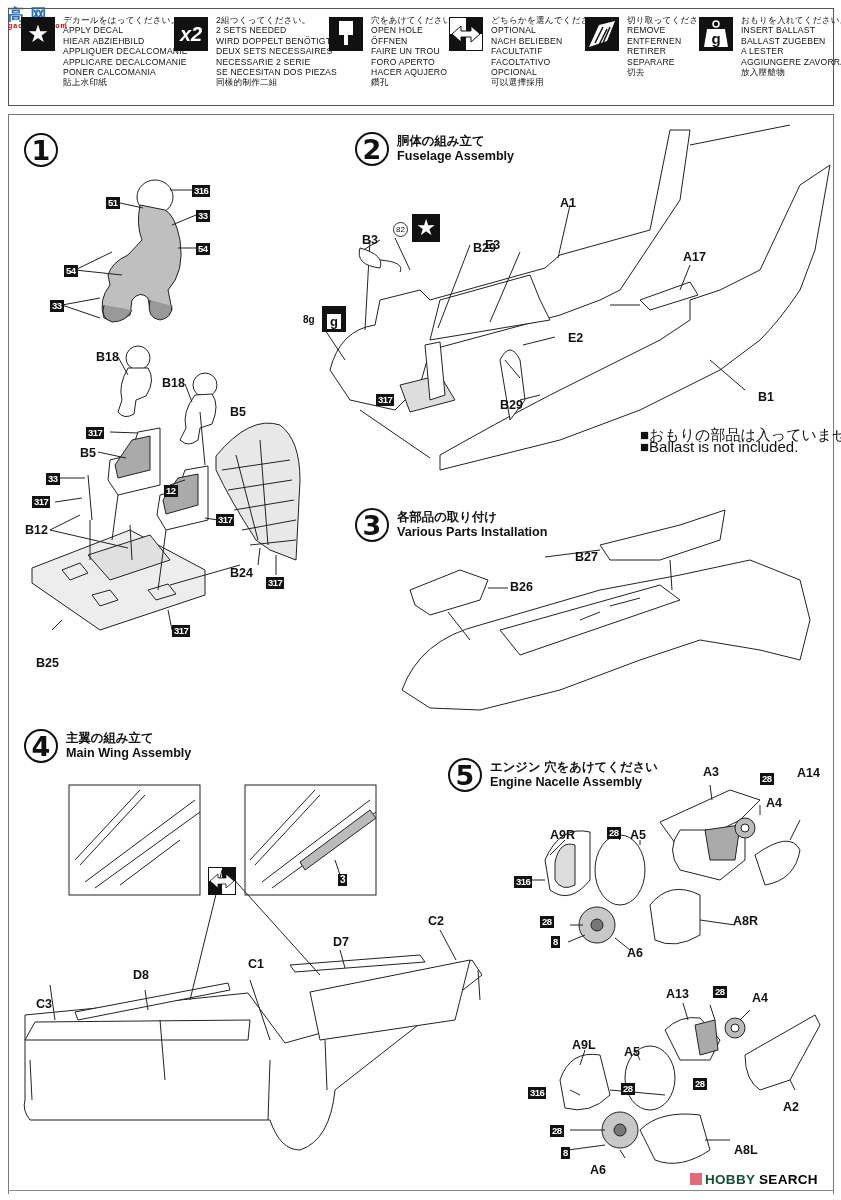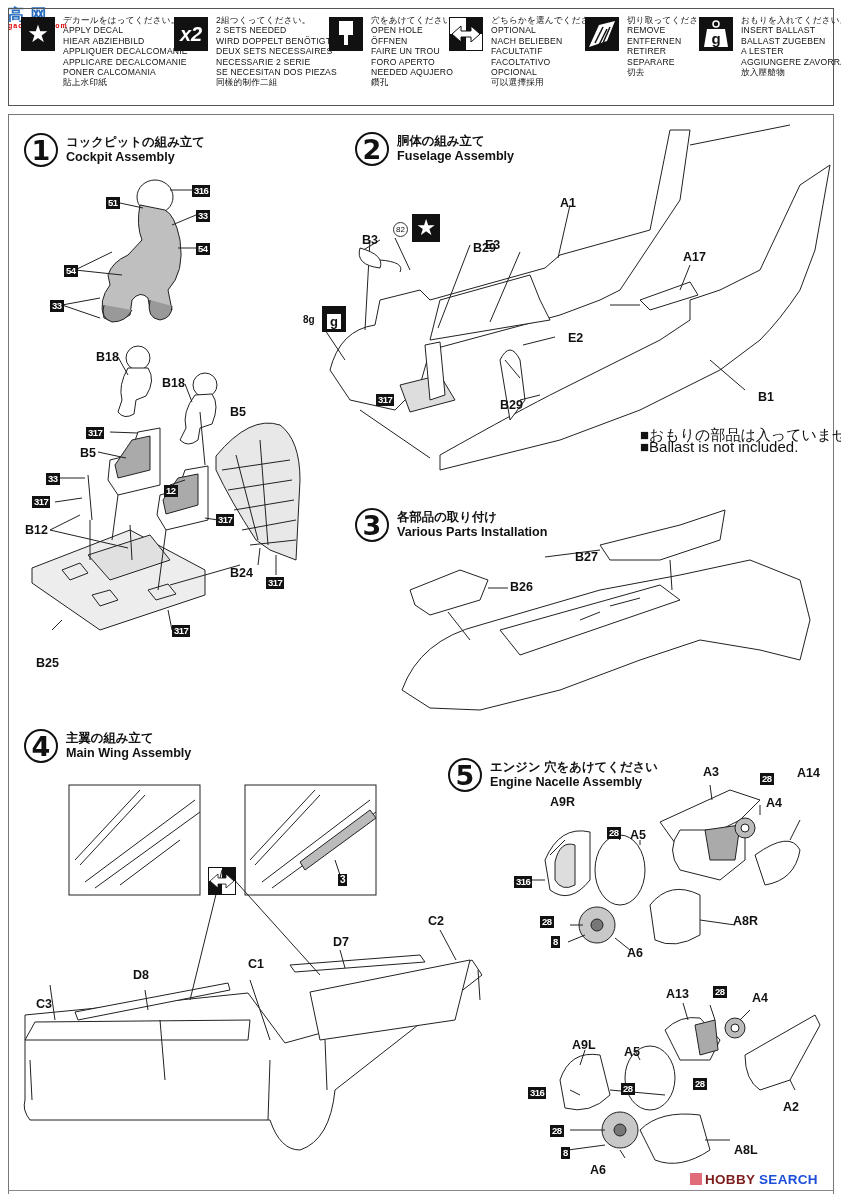"NEEDED AQUJERO" div { text: NEEDED -> HACER }
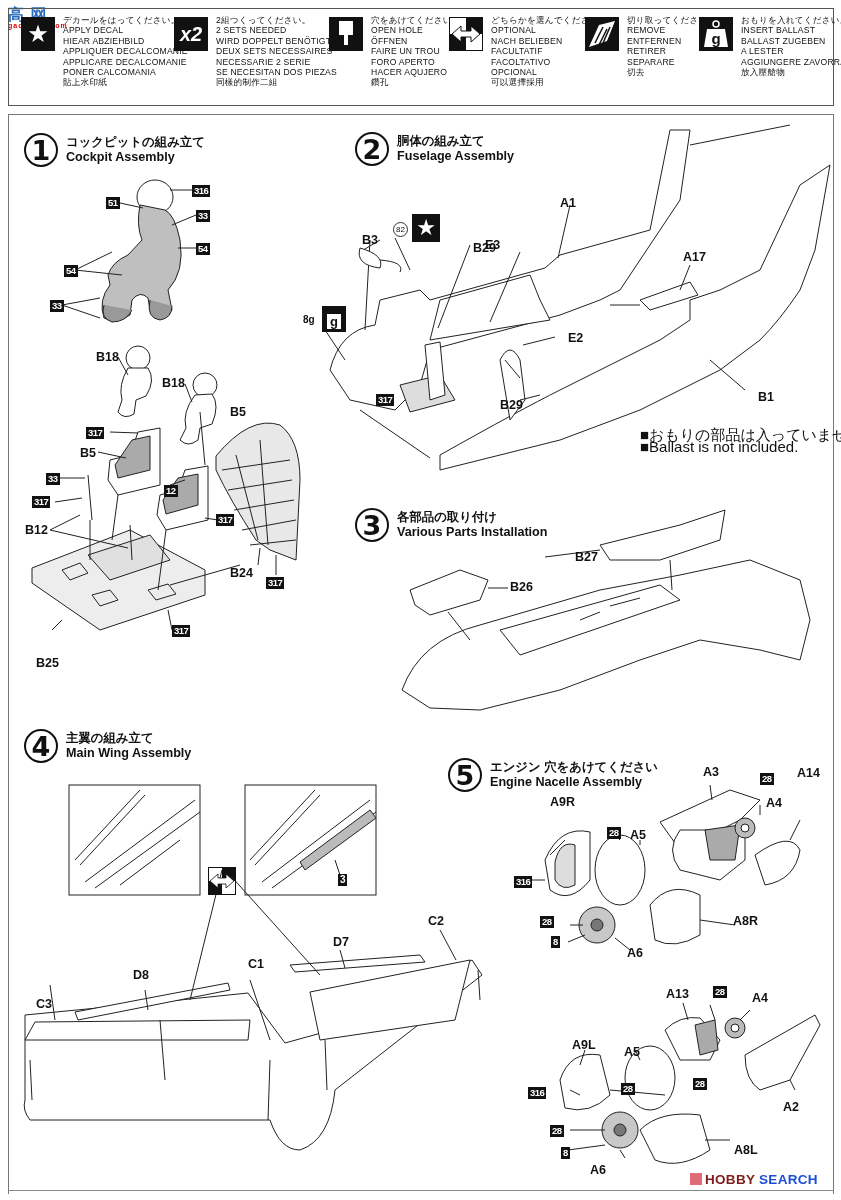"コックピットの組み立て" div.step-title { html: <div> <div>コックピットの組み立て</div> <div>Cockpit Assembly</div> </div> -> none }
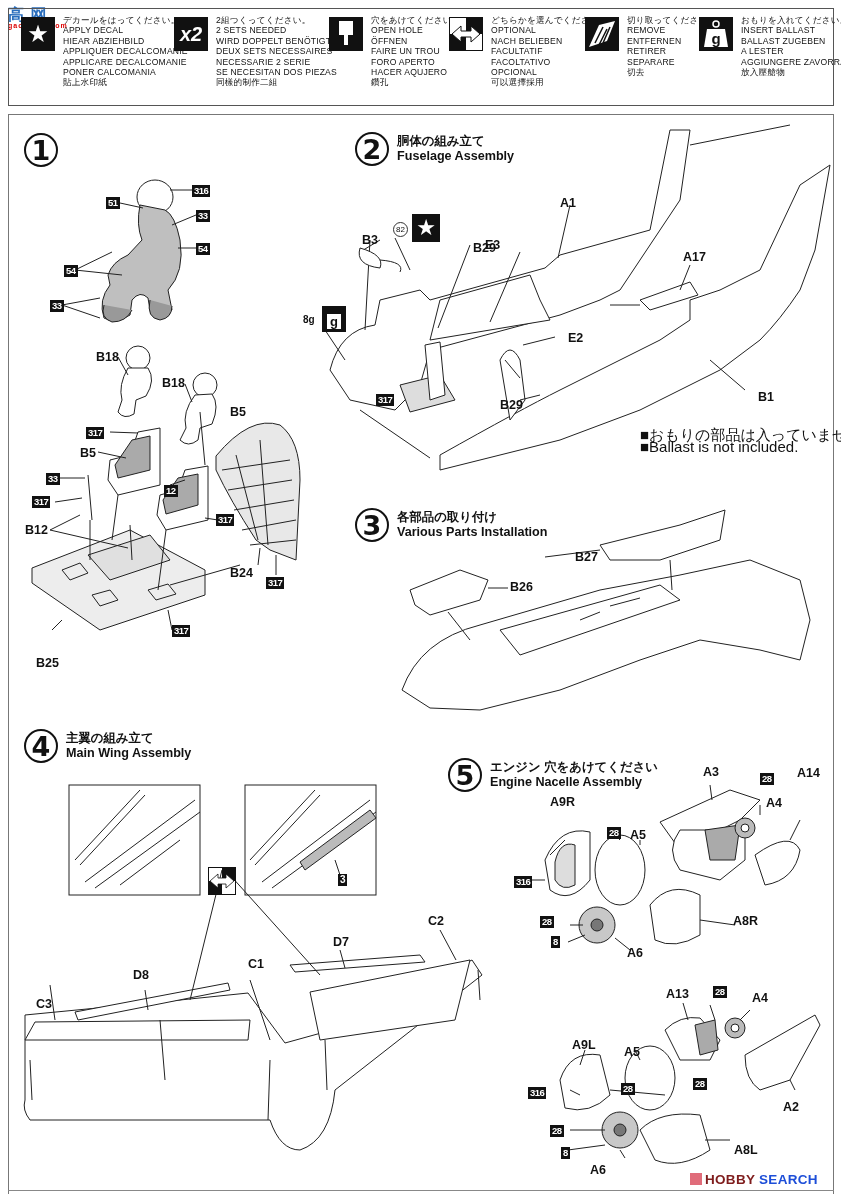"A9R" div.lbl { top: 795px -> 828px }
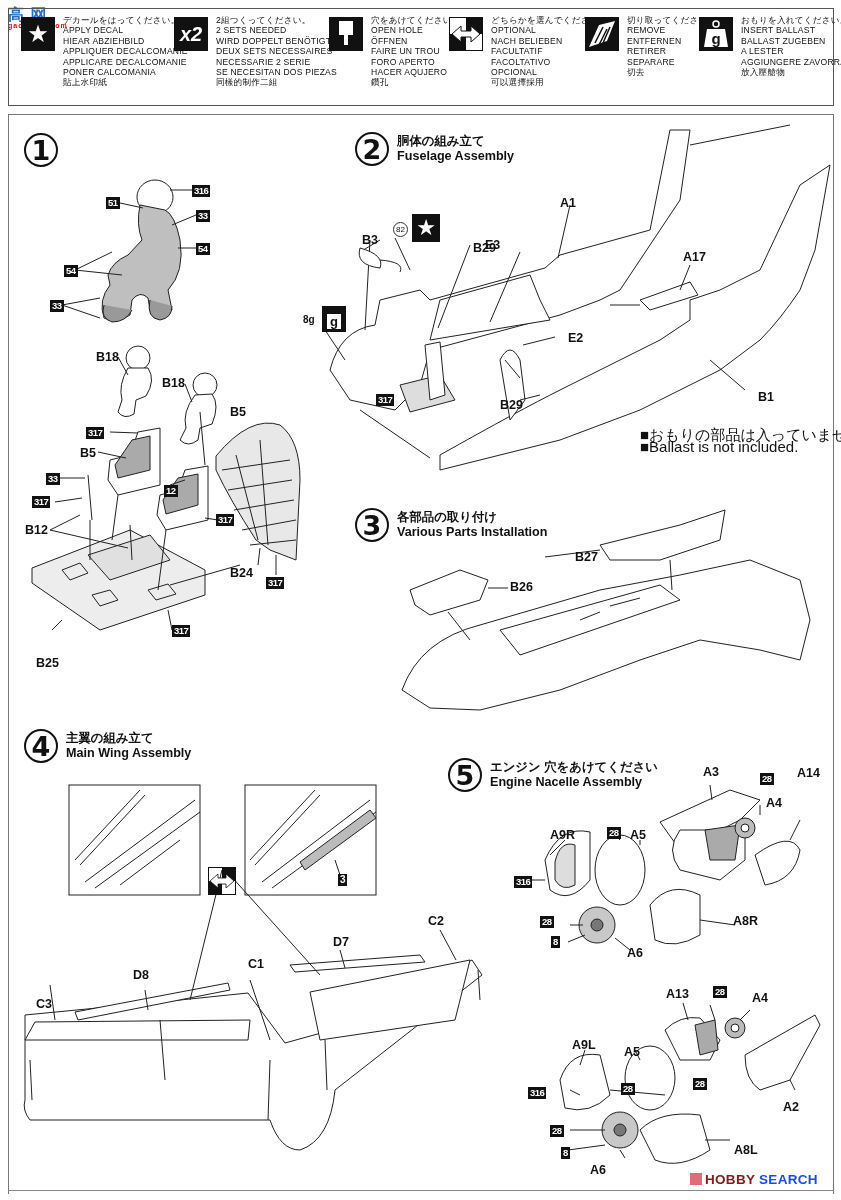"HOBBY" .watermark-bottom .hb { color: #7f1d1d -> #14532d }
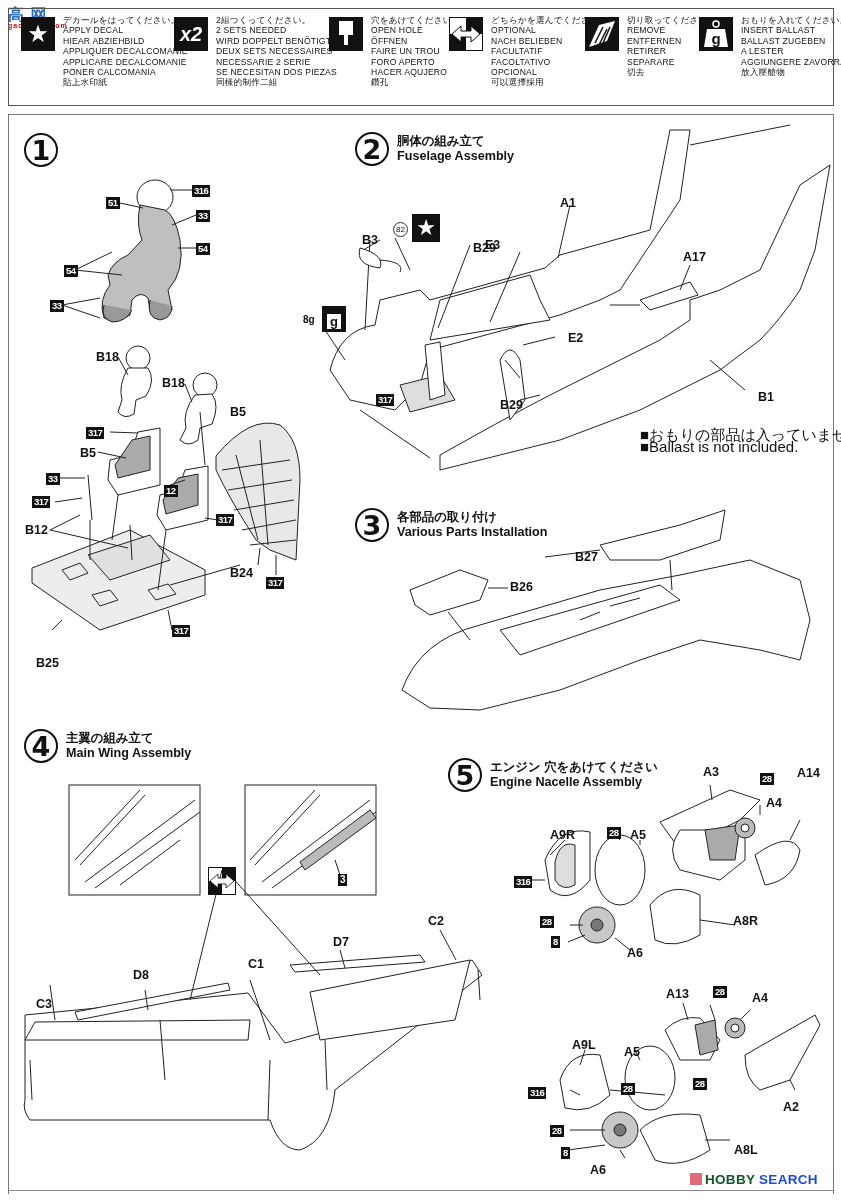"SEARCH" .watermark-bottom .sr { color: #1d4ed8 -> #000000 }
